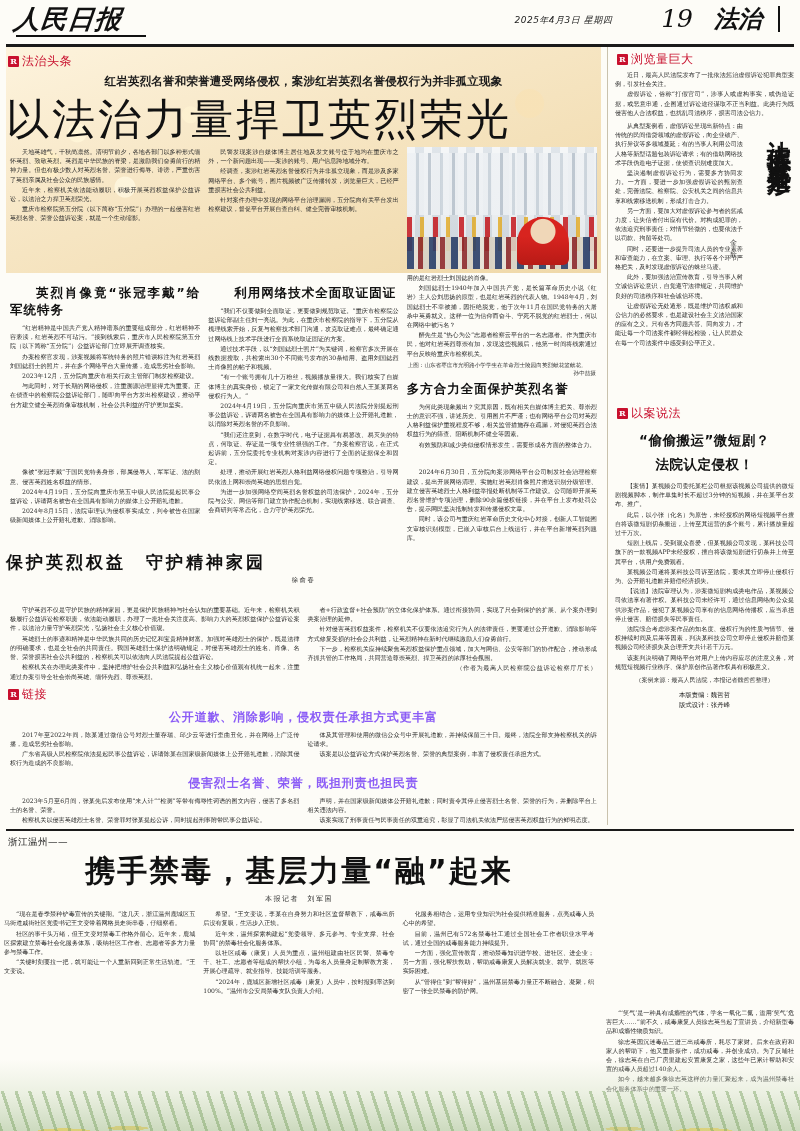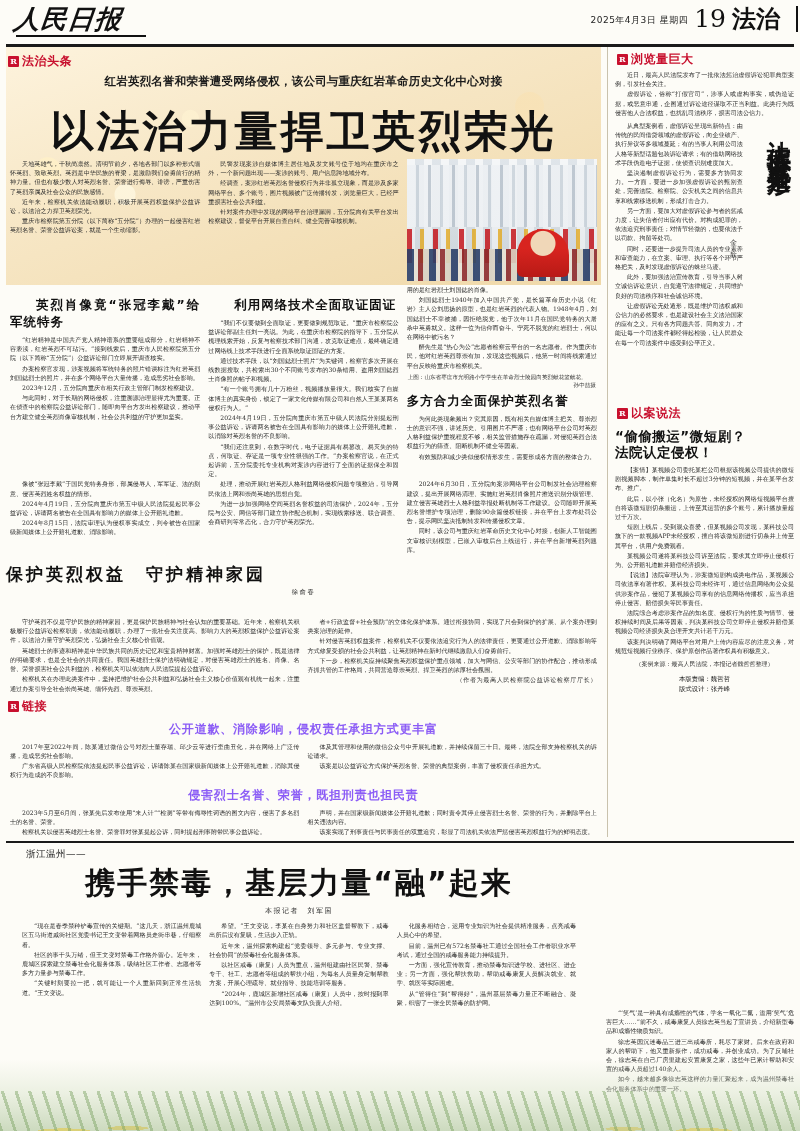"2025年4月3日 星期四" .head-right { font-style: none -> italic; gap: 6px -> 21px; right: 2px -> 20px }
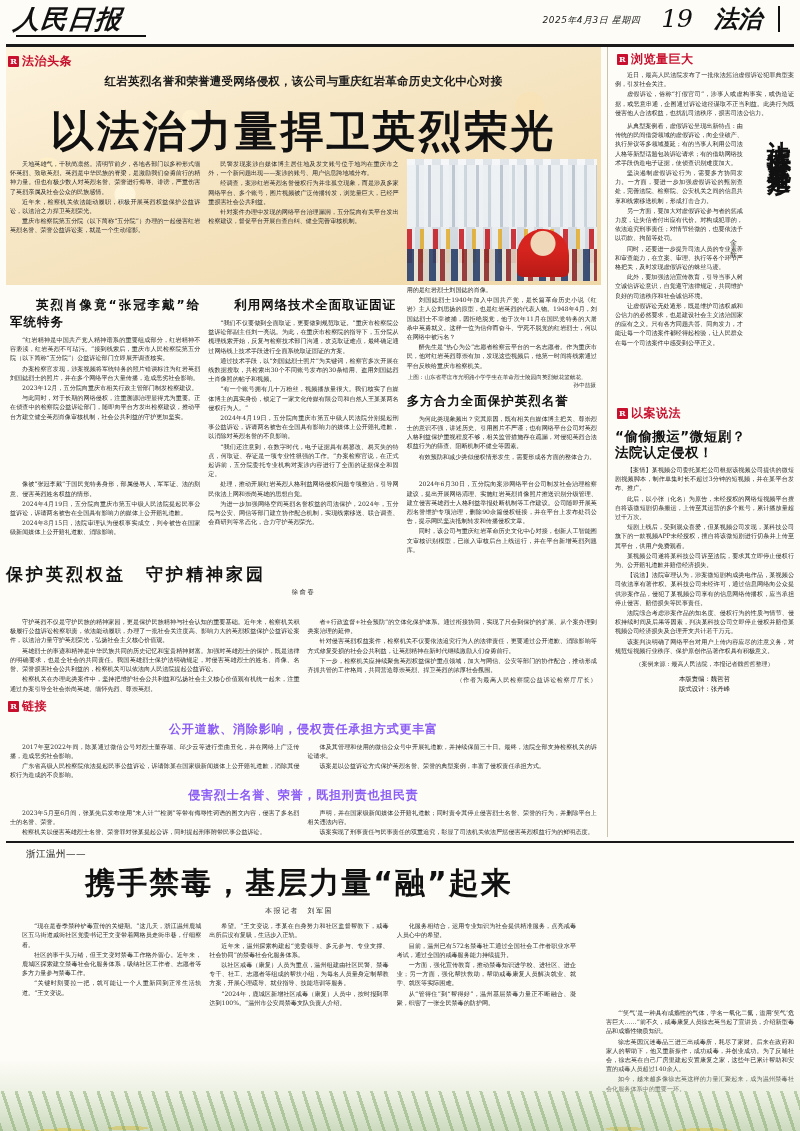"19" .head-pageno { margin-left: none -> 28px }
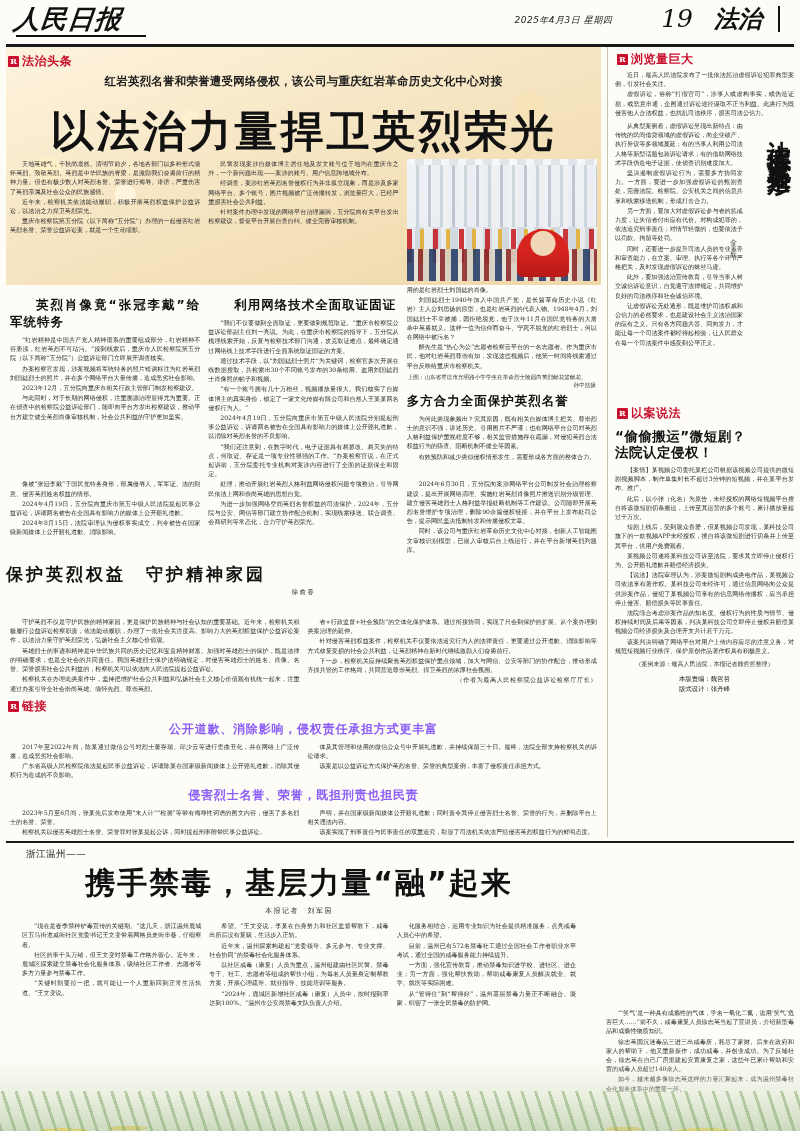"法治头条" .flag-text { font-weight: 700 -> 400 }
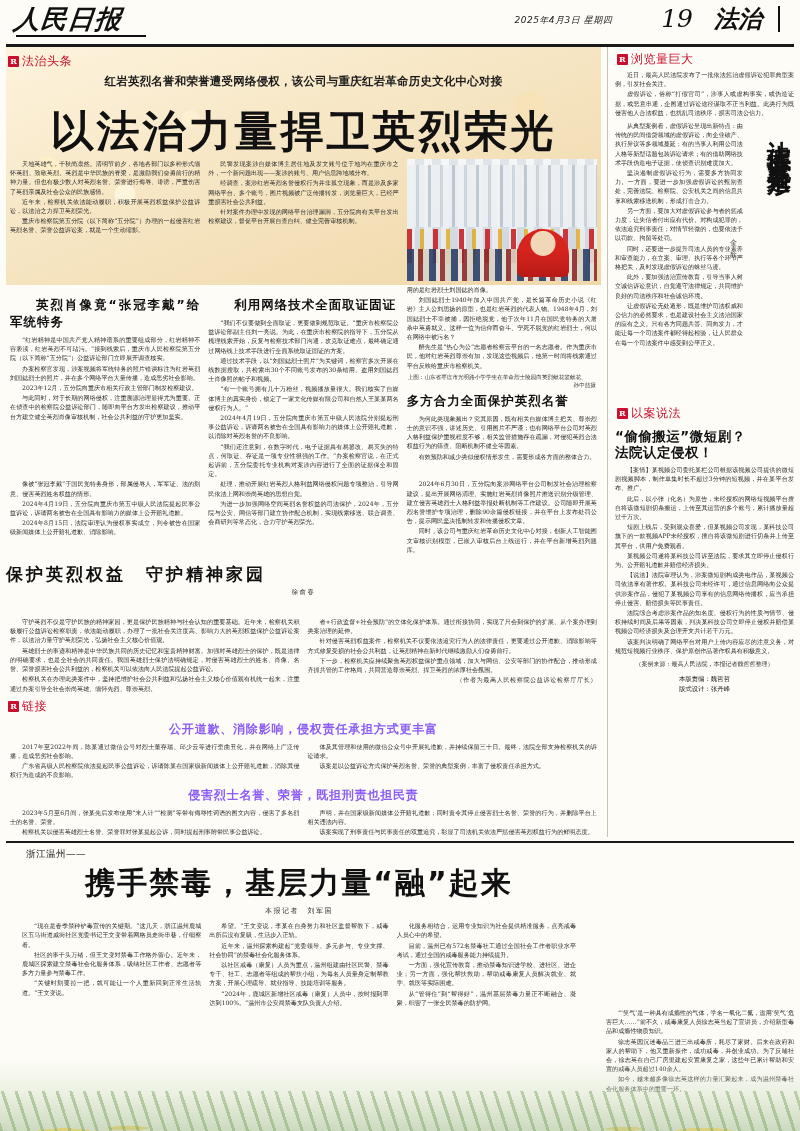"红岩英烈名誉和荣誉遭受网络侵权，该公司与重庆红岩革命历史文化中心对接" div.hero-kicker { text: 该公司与重庆红岩革命历史文化中心对接 -> 案涉红岩英烈名誉侵权行为并非孤立现象 }
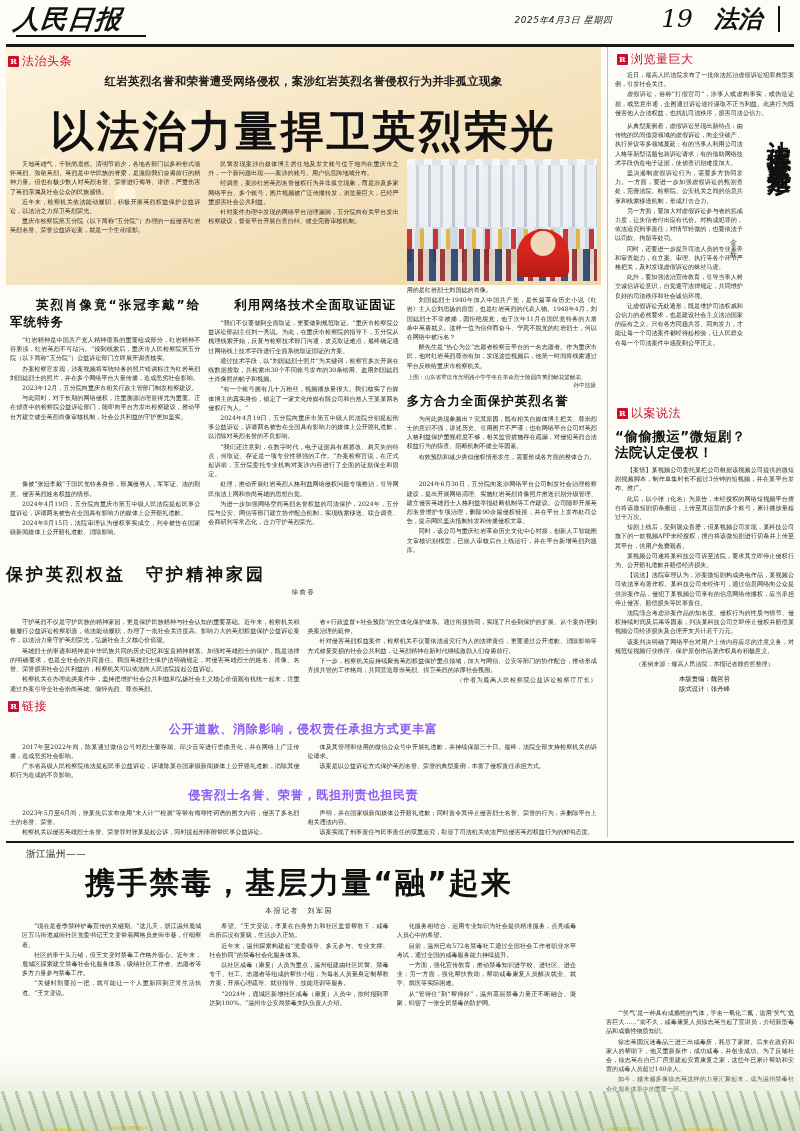"以法治力量捍卫英烈荣光" .hero-title { font-weight: 700 -> 400; margin: 16px 0 2px 0 -> 4px 0 2px 0; text-align: center -> none }
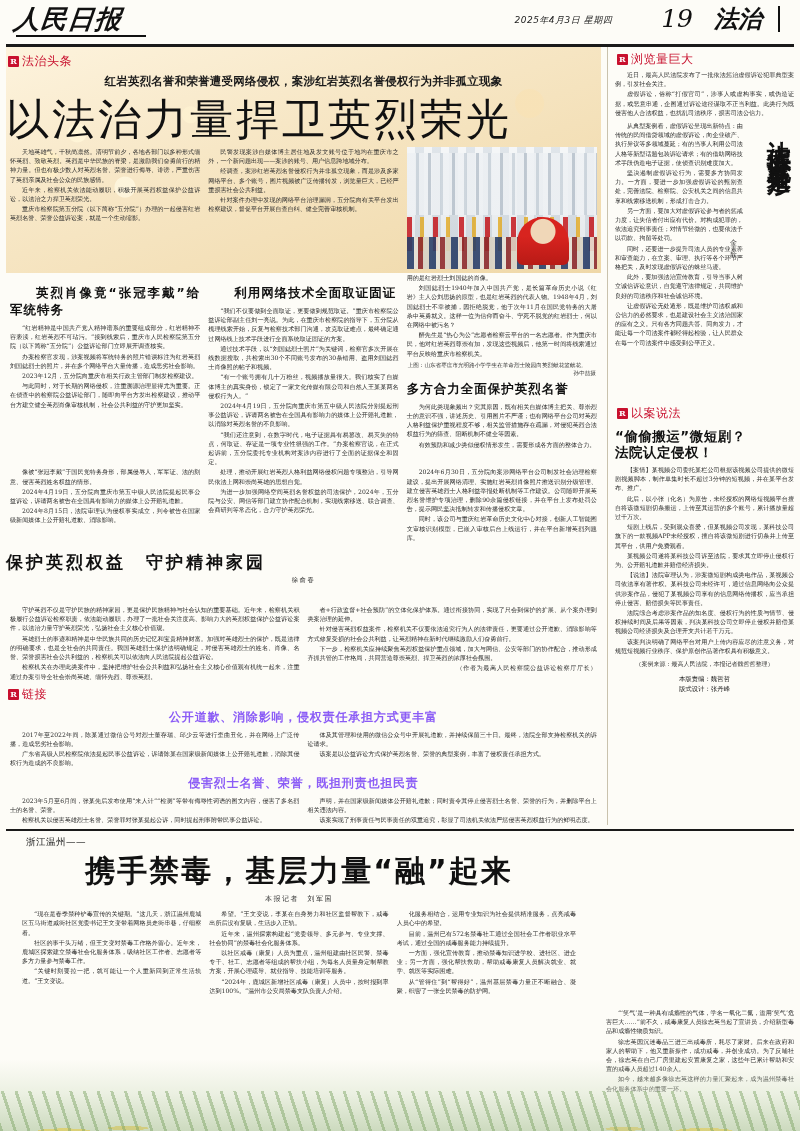"“偷偷搬运”微短剧？" .case-title { line-height: 16px -> 24px; text-align: left -> center }
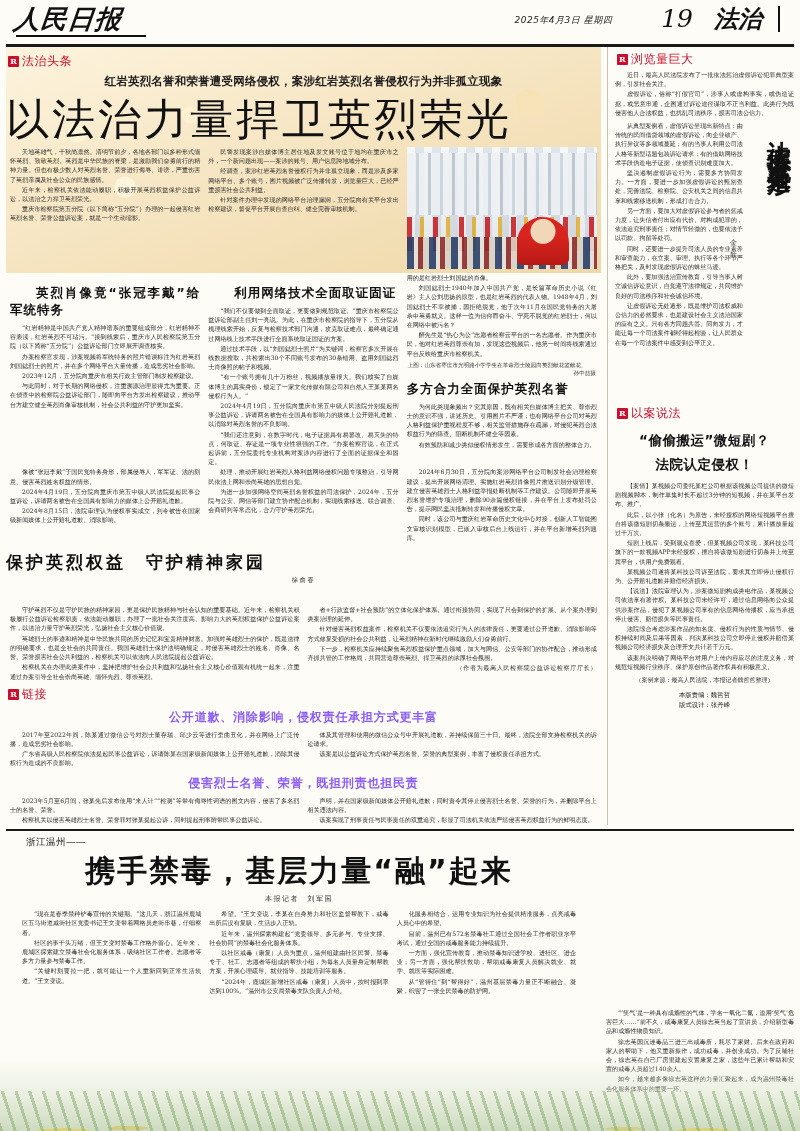"浙江温州——" div { padding: 0 18px -> 0 0 }
